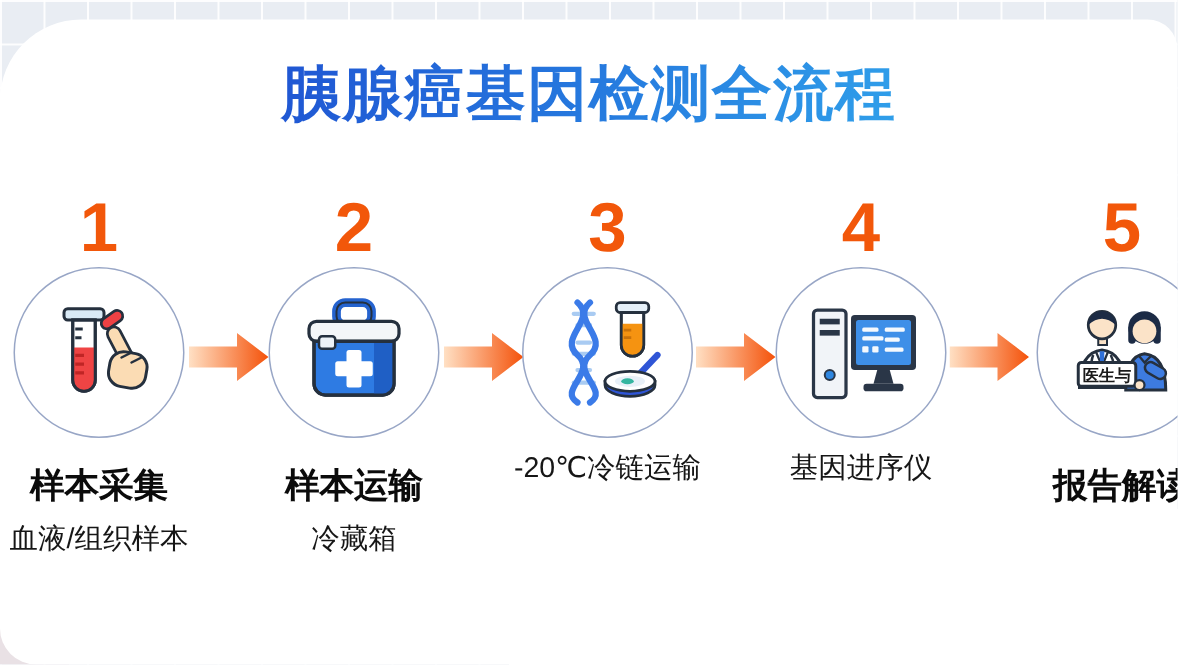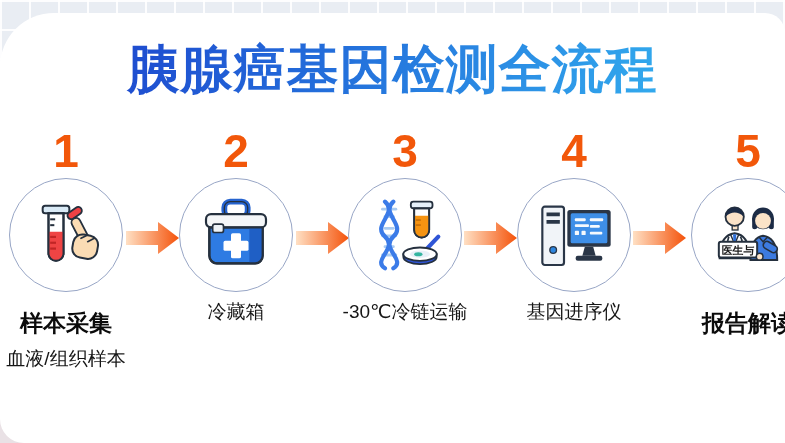"胰腺癌基因检测全流程" .title { font-size: 52px -> 40px }
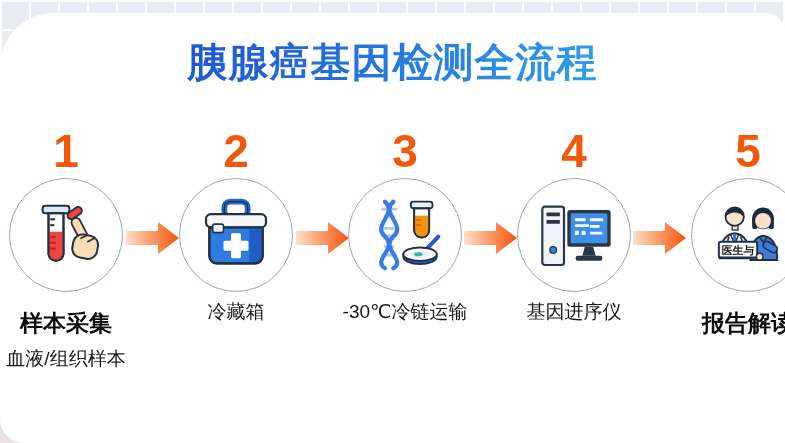"样本运输" div.label { html: none -> <div>样本运输</div> }
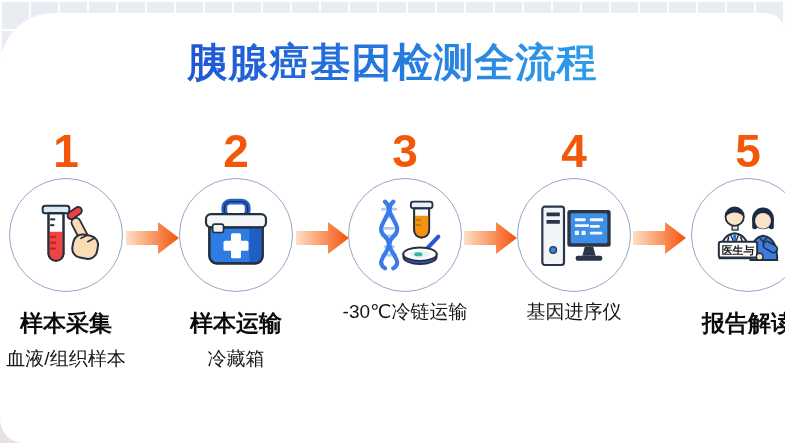"-30℃冷链运输" div.sub { text: -30 -> -20 }
